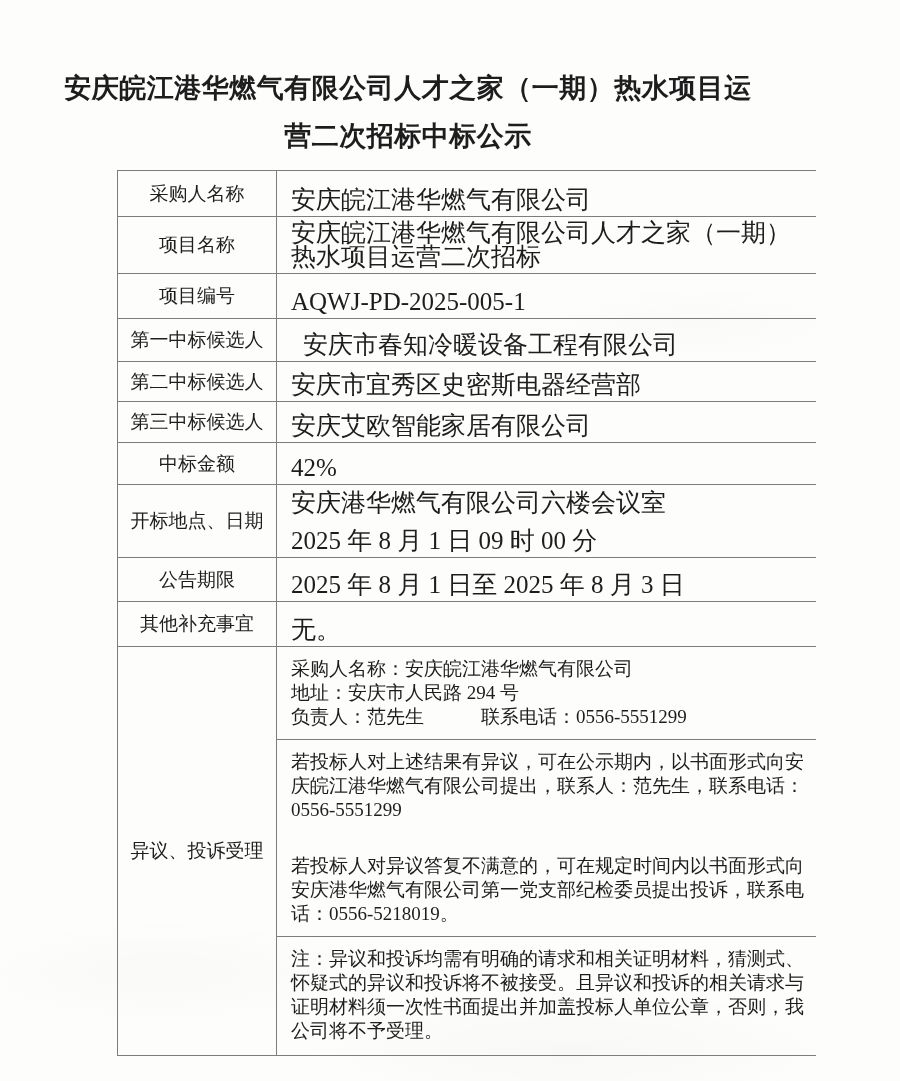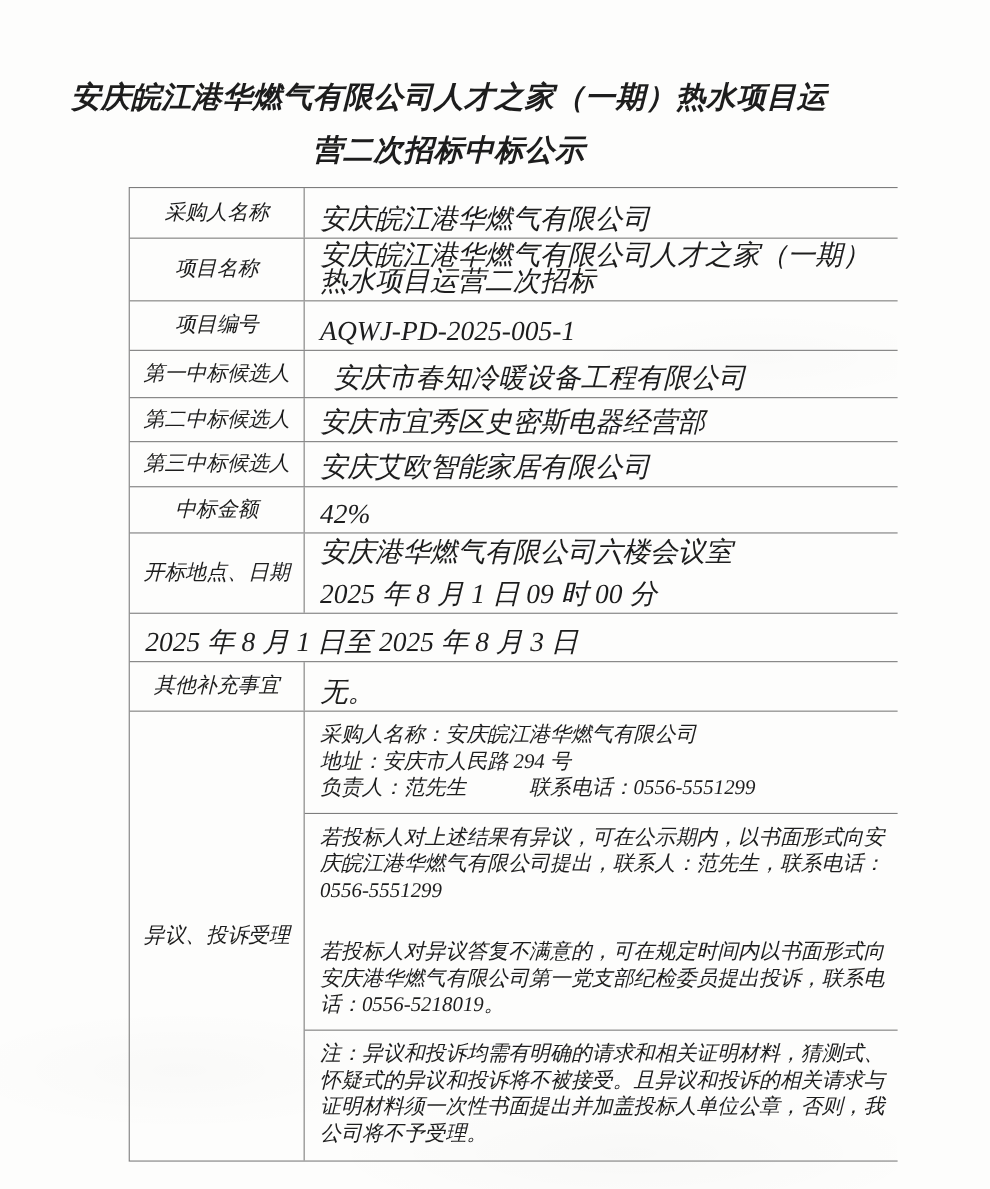"安庆皖江港华燃气有限公司人才之家（一期）热水项目运营二次招标中标公示" .page { font-style: italic -> none }
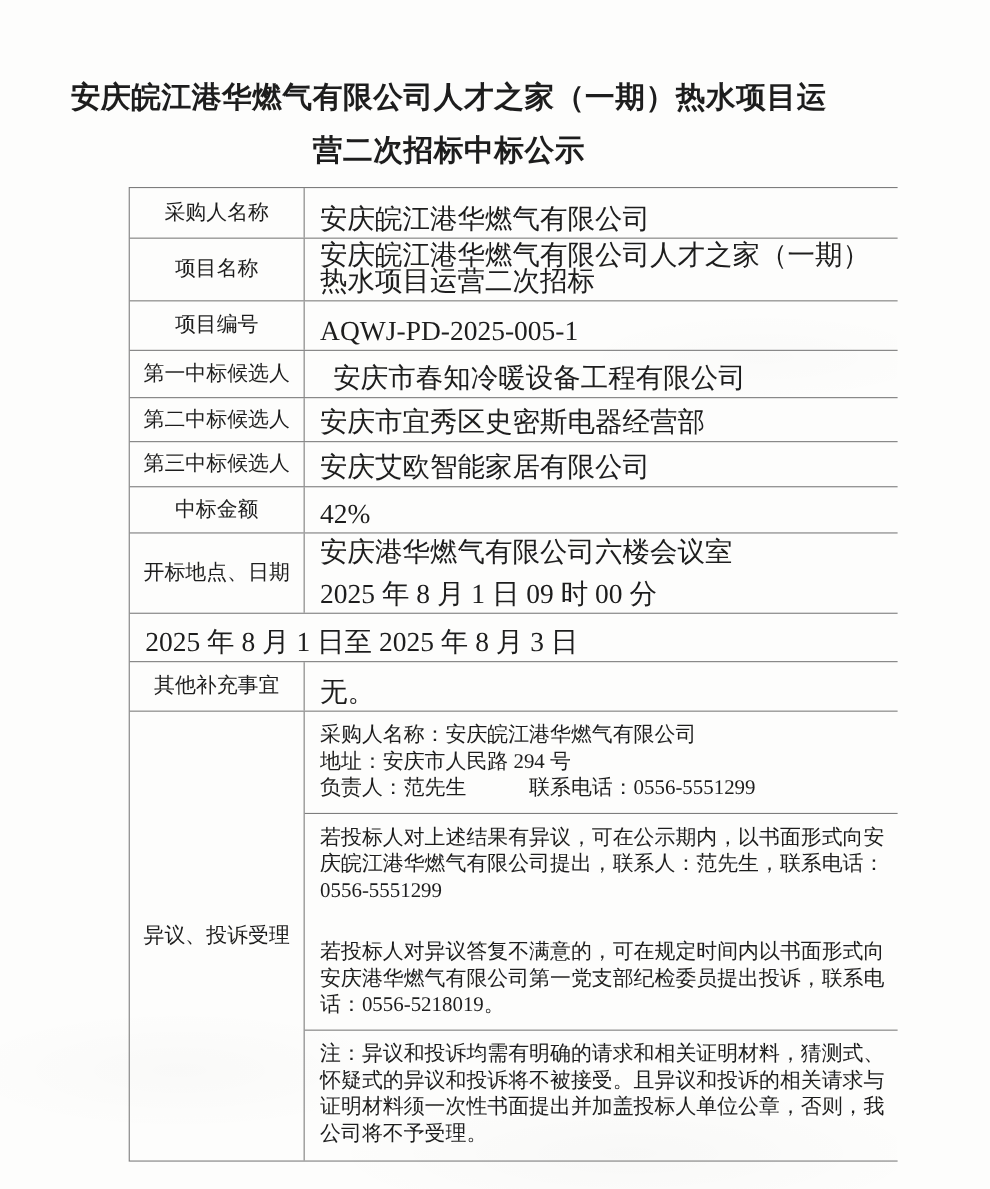"公告期限" div.cell-label { html: none -> <div>公告期限</div> }
